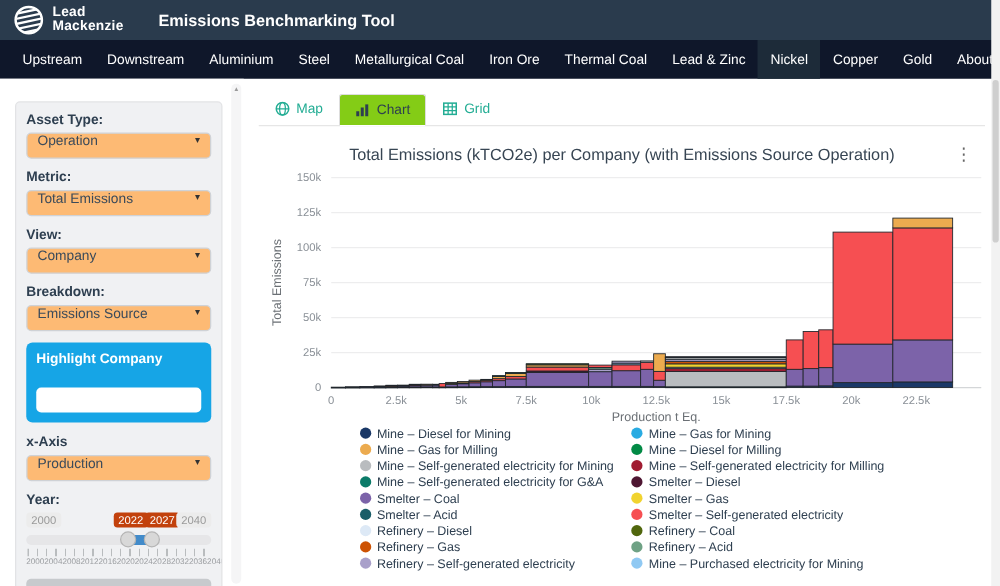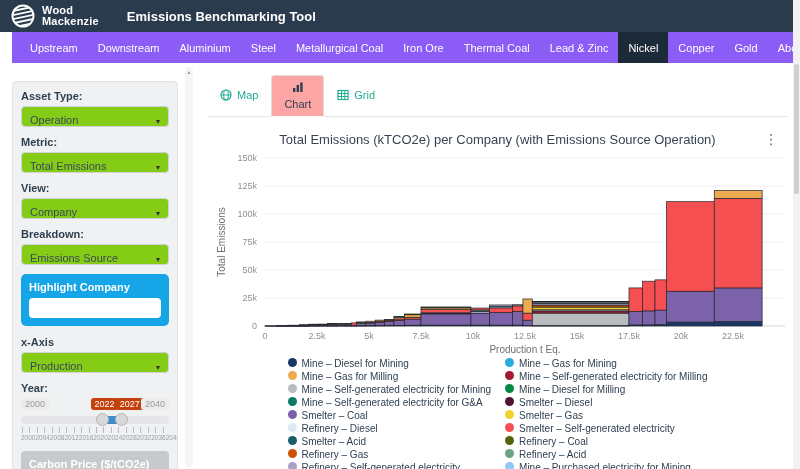"Wood" div { text: Wood -> Lead }
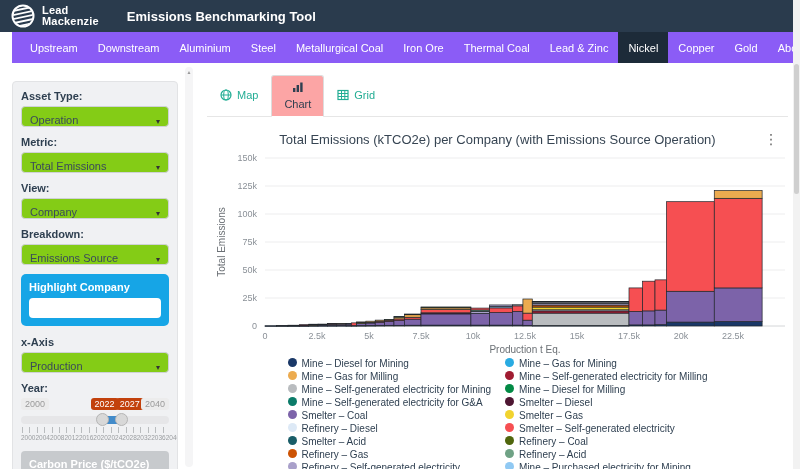"Upstream" .nav { background: #8b5cf6 -> #0f172a; margin-left: 12px -> none }
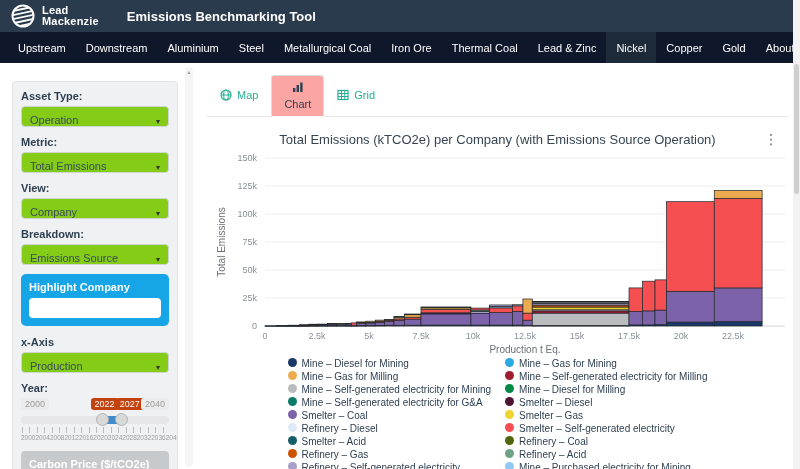"Chart" .tab.active { background: #fca5a5 -> #84cc16; flex-direction: column -> none }
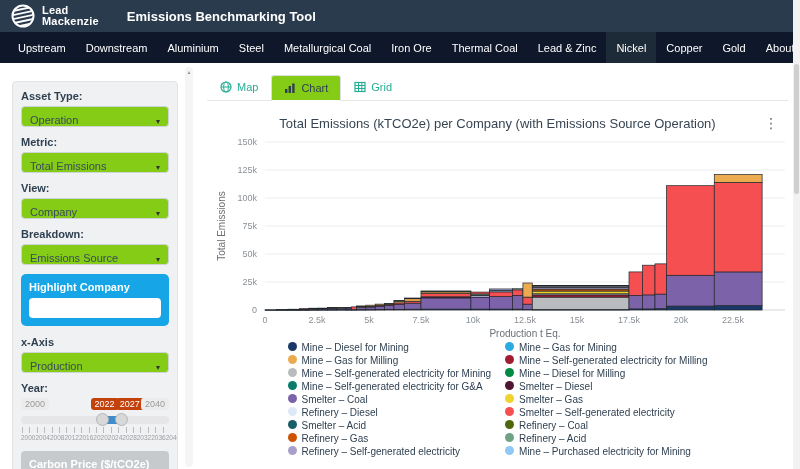"Operation" .select { align-items: flex-end -> flex-start; background: #84cc16 -> #fdba74 }
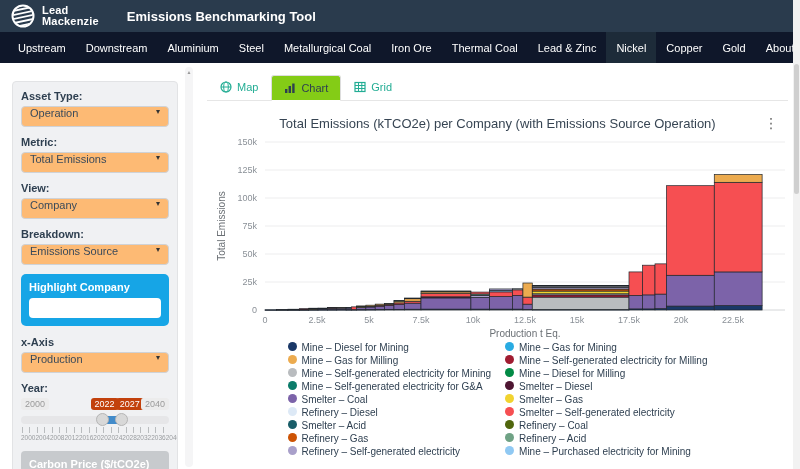"Highlight Company" .hl-label { margin-bottom: 5px -> 17px }
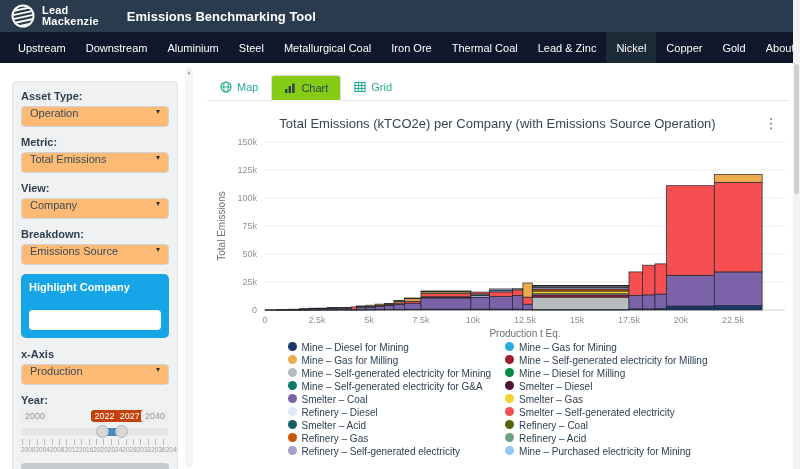"Mine – Self-generated electricity for Milling" div.li { order: before "Mine – Diesel for Milling" -> after "Mine – Diesel for Milling" }
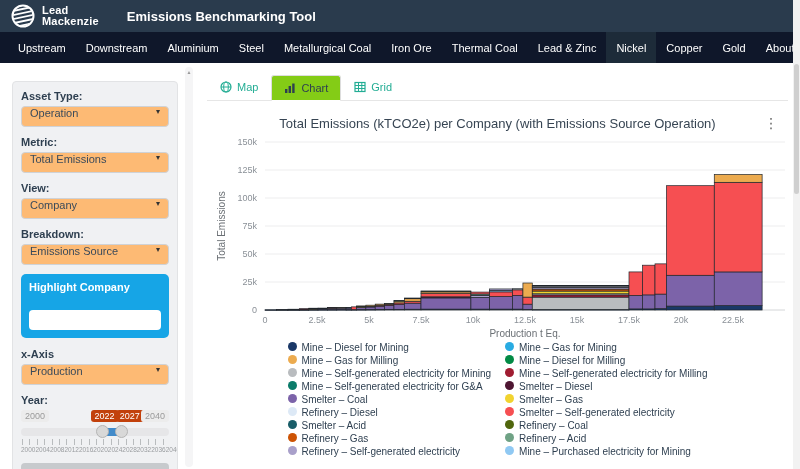"Refinery – Diesel" div.li { order: before "Smelter – Acid" -> after "Smelter – Acid" }
